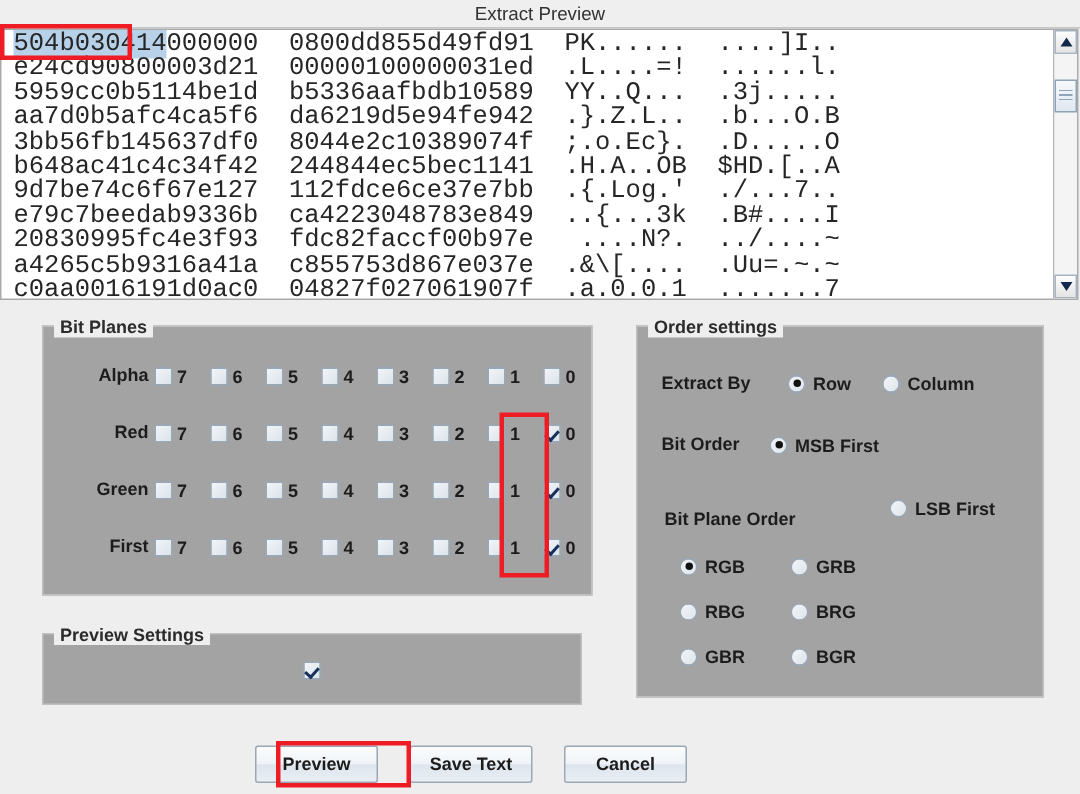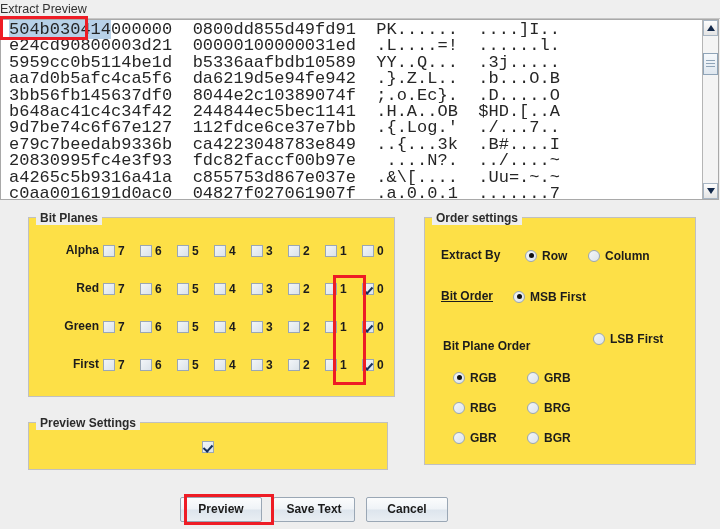"Extract Preview" #dialog-title { text-align: left -> center }
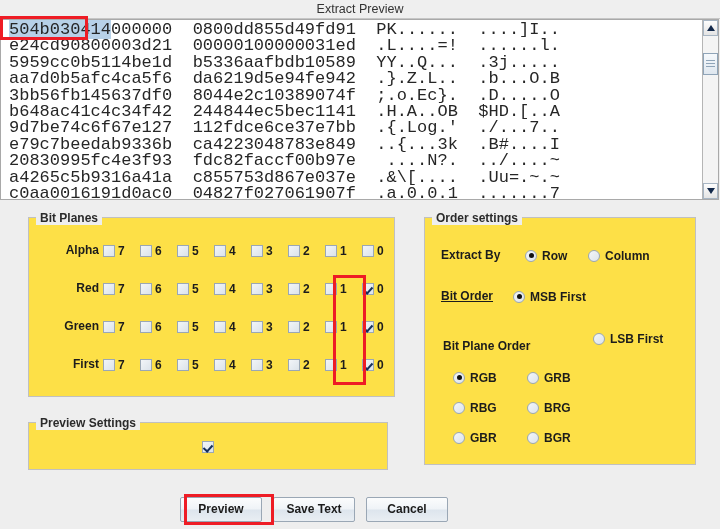"Bit Planes" .panel { background: #fde047 -> #a3a3a3 }
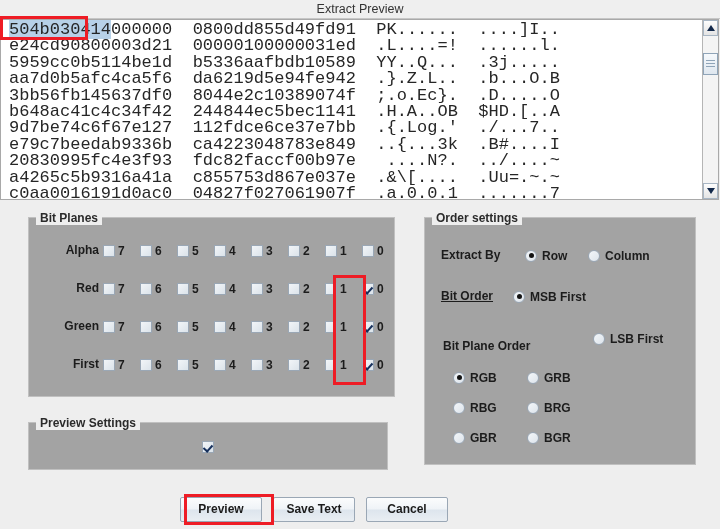"Bit Order" div.fieldlabel { text-decoration: underline -> none }
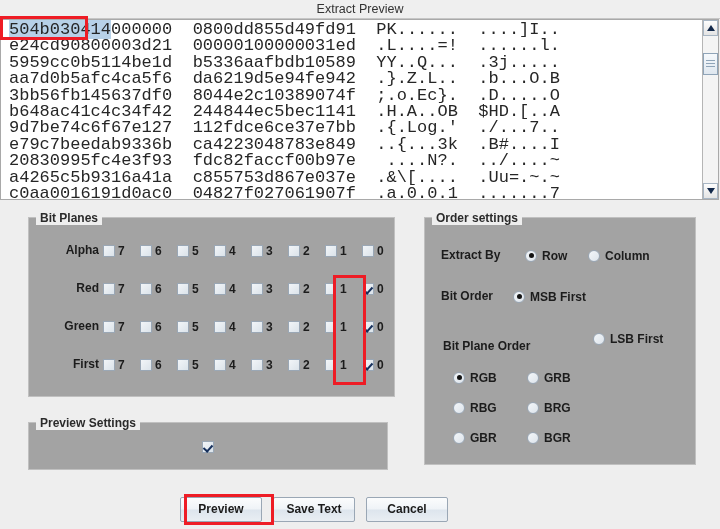"Preview" #button-bar { gap: 11px -> 21px }
